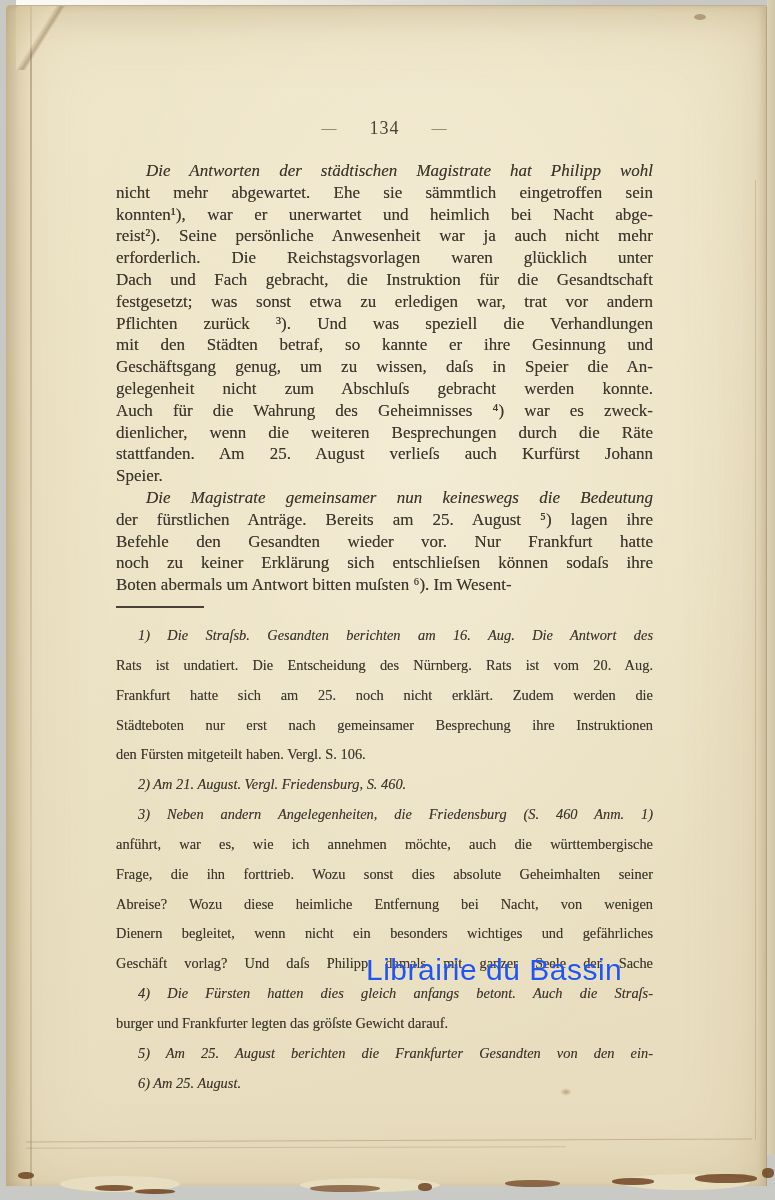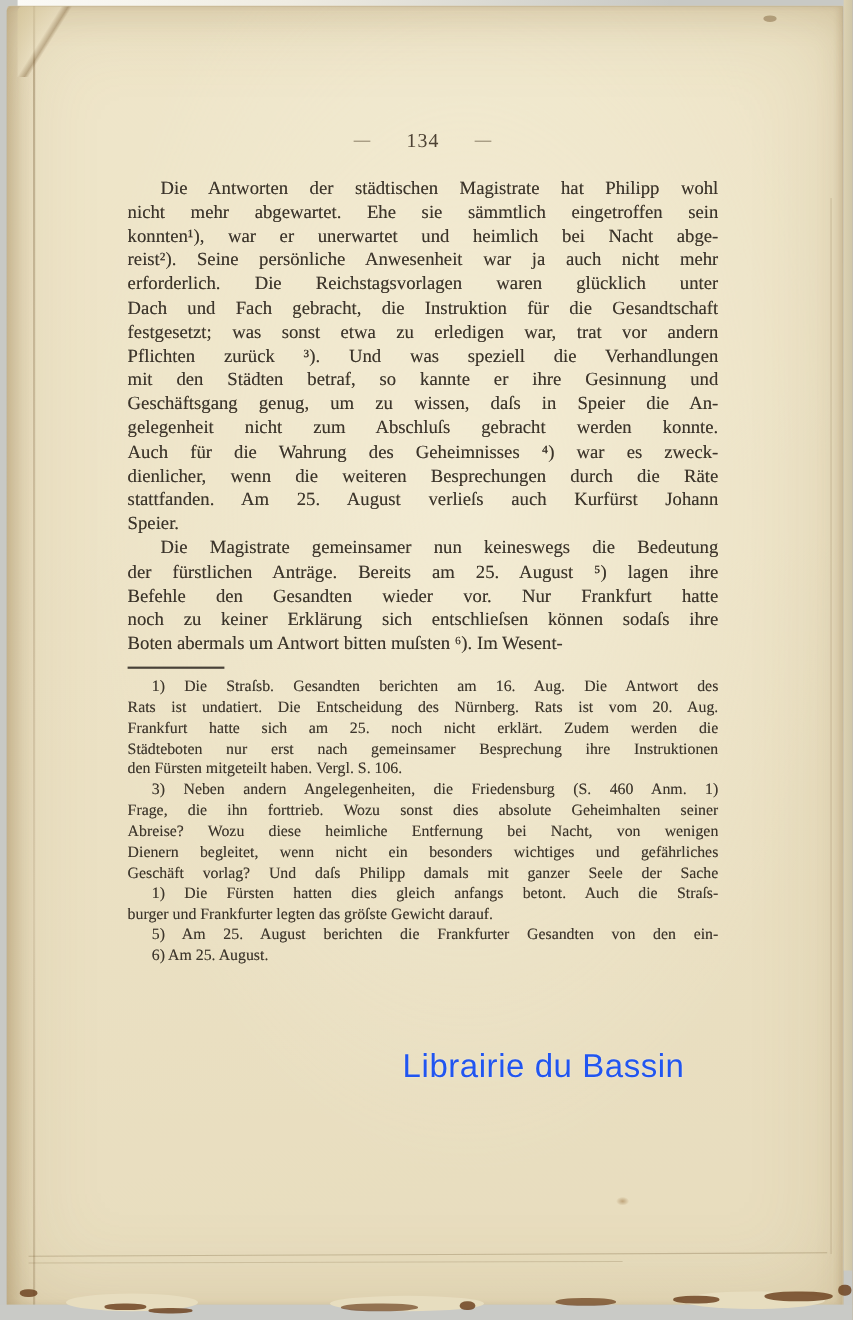"Die Antworten der städtischen Magistrate" .line.first { font-style: none -> italic }
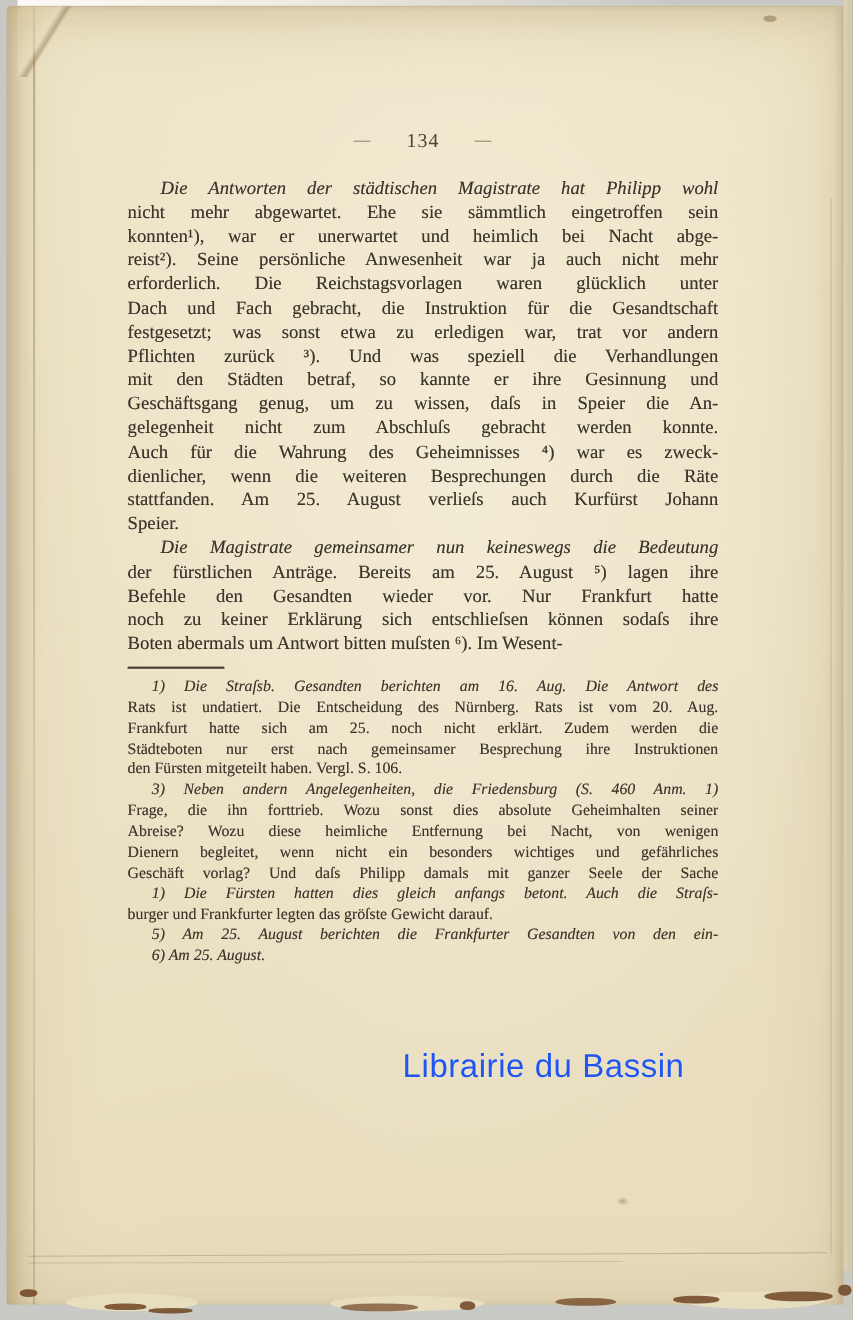"1) Die Straſsb. Gesandten berichten" .footnotes .line { margin-top: none -> 11px }
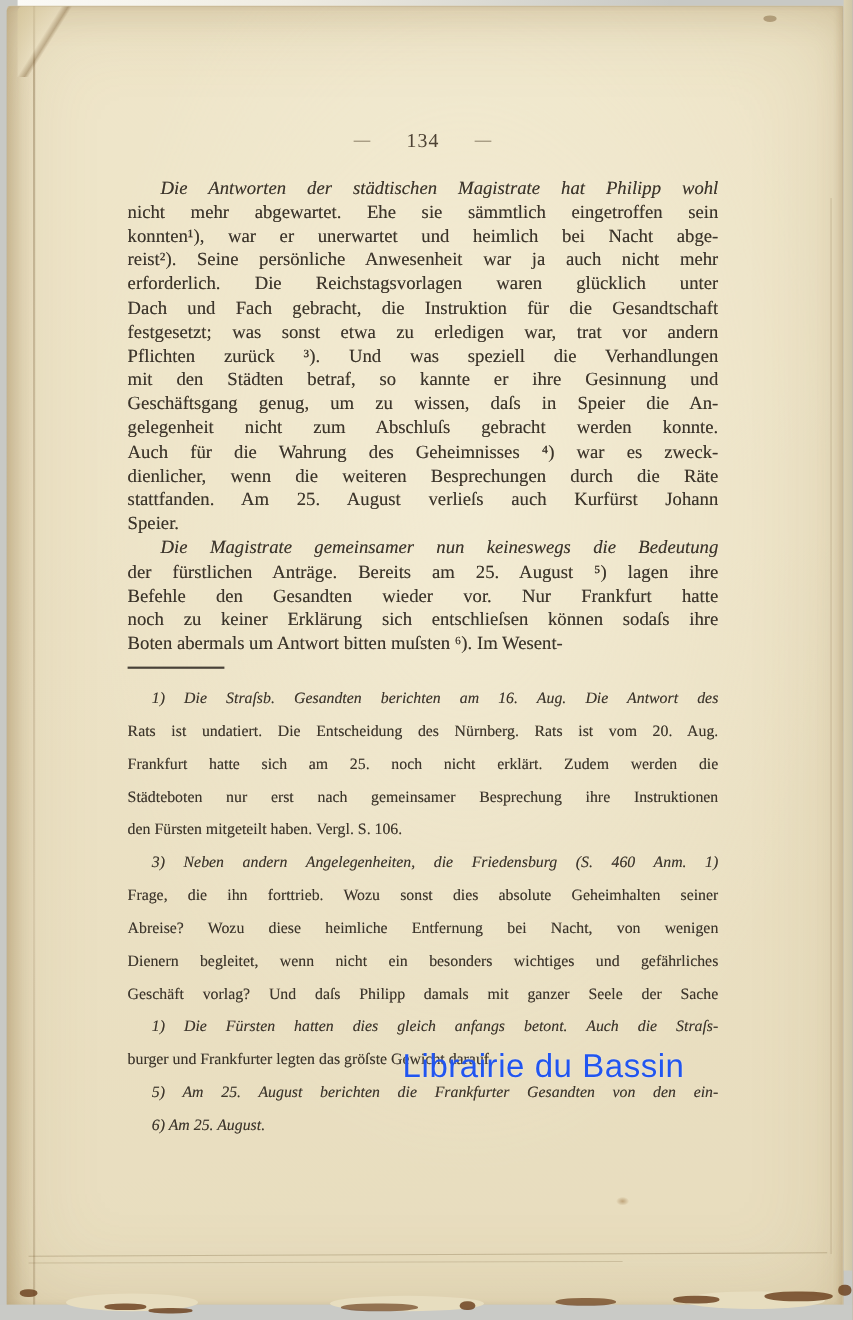"2) Am 21. August. Vergl." div.para { html: none -> <div> <div>2) Am 21. August. Vergl. Friedensburg, S. 460.</div> </div> }
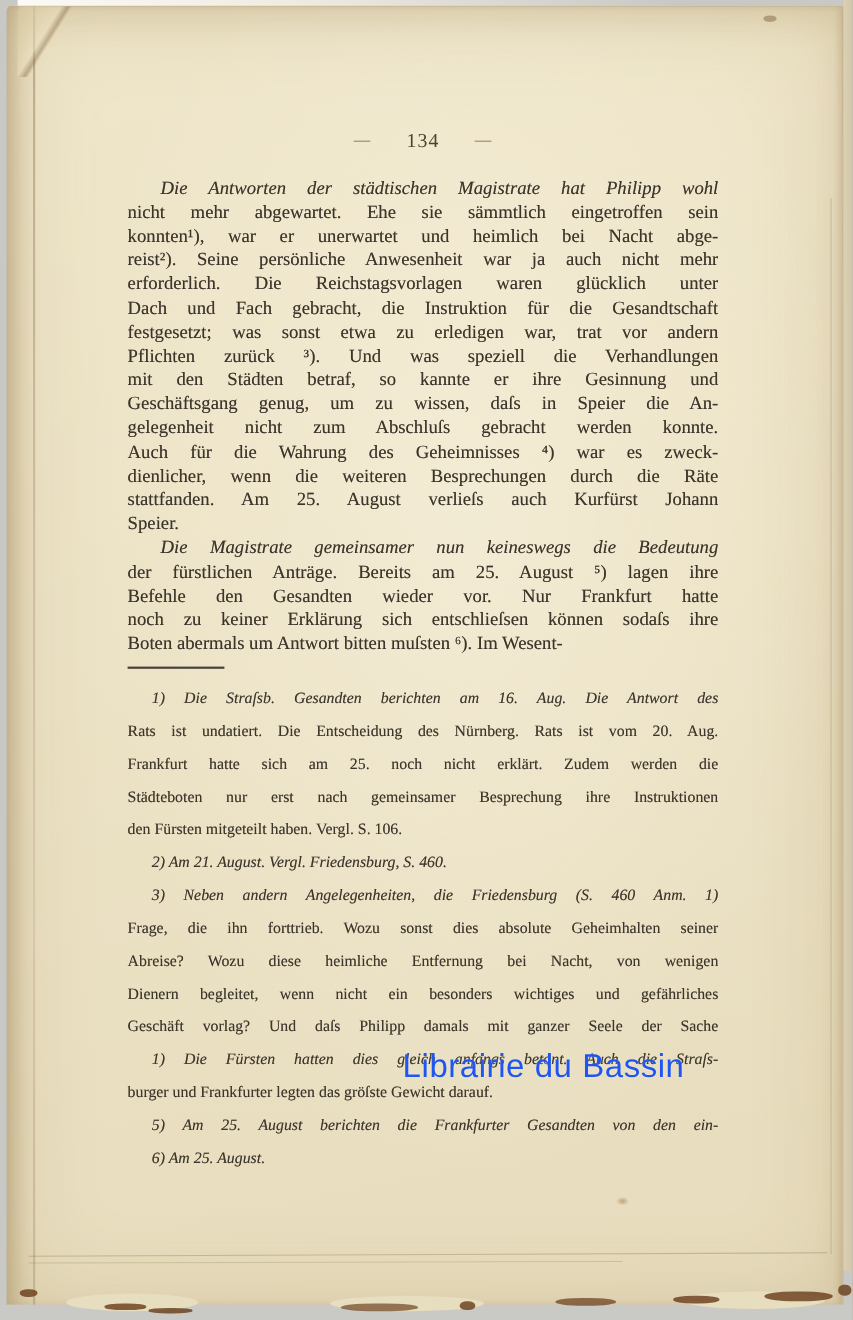"anführt, war es, wie ich" div.line { html: none -> <div>anführt, war es, wie ich annehmen möchte, auch die württembergische</div> }
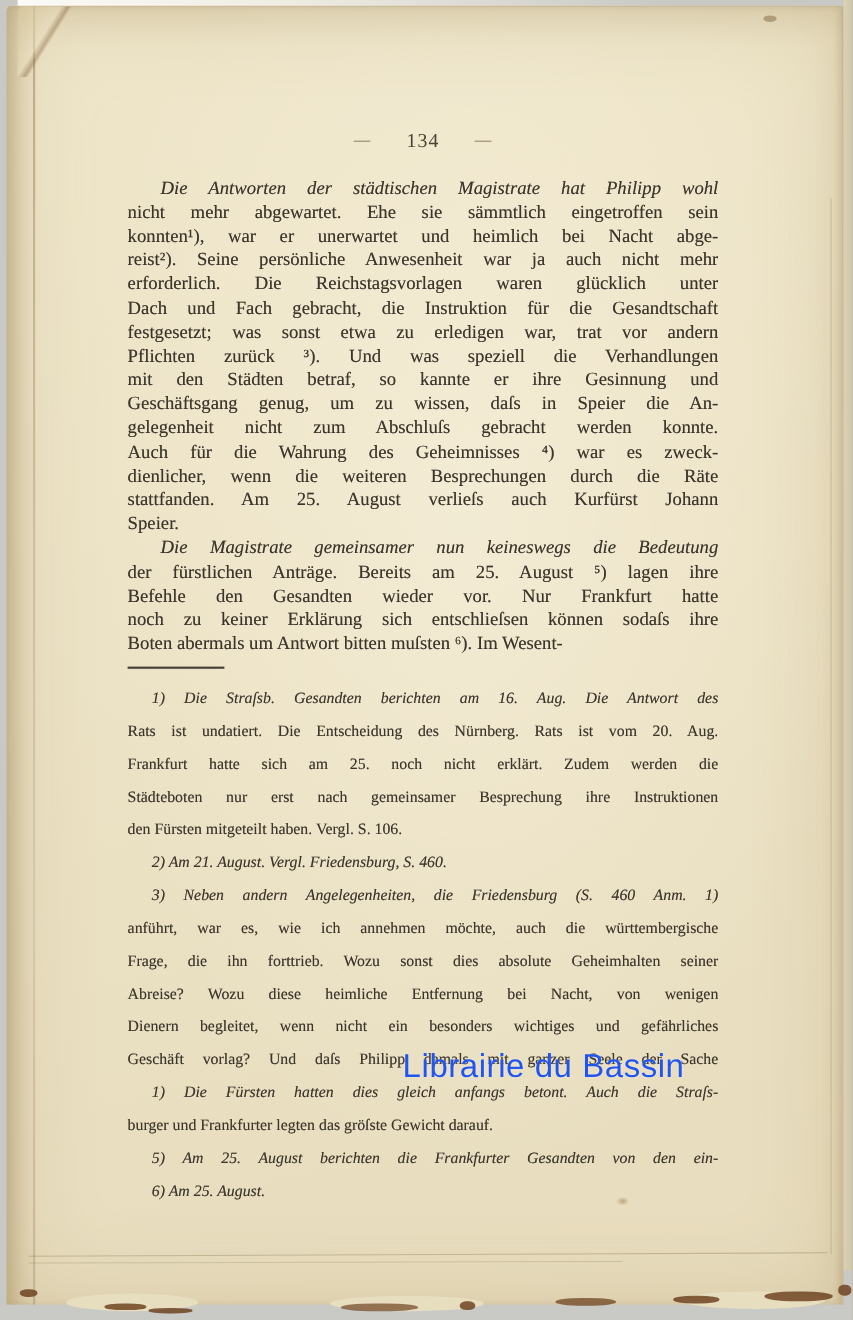"1) Die Fürsten hatten dies" div.line { text: 1 -> 4 }
